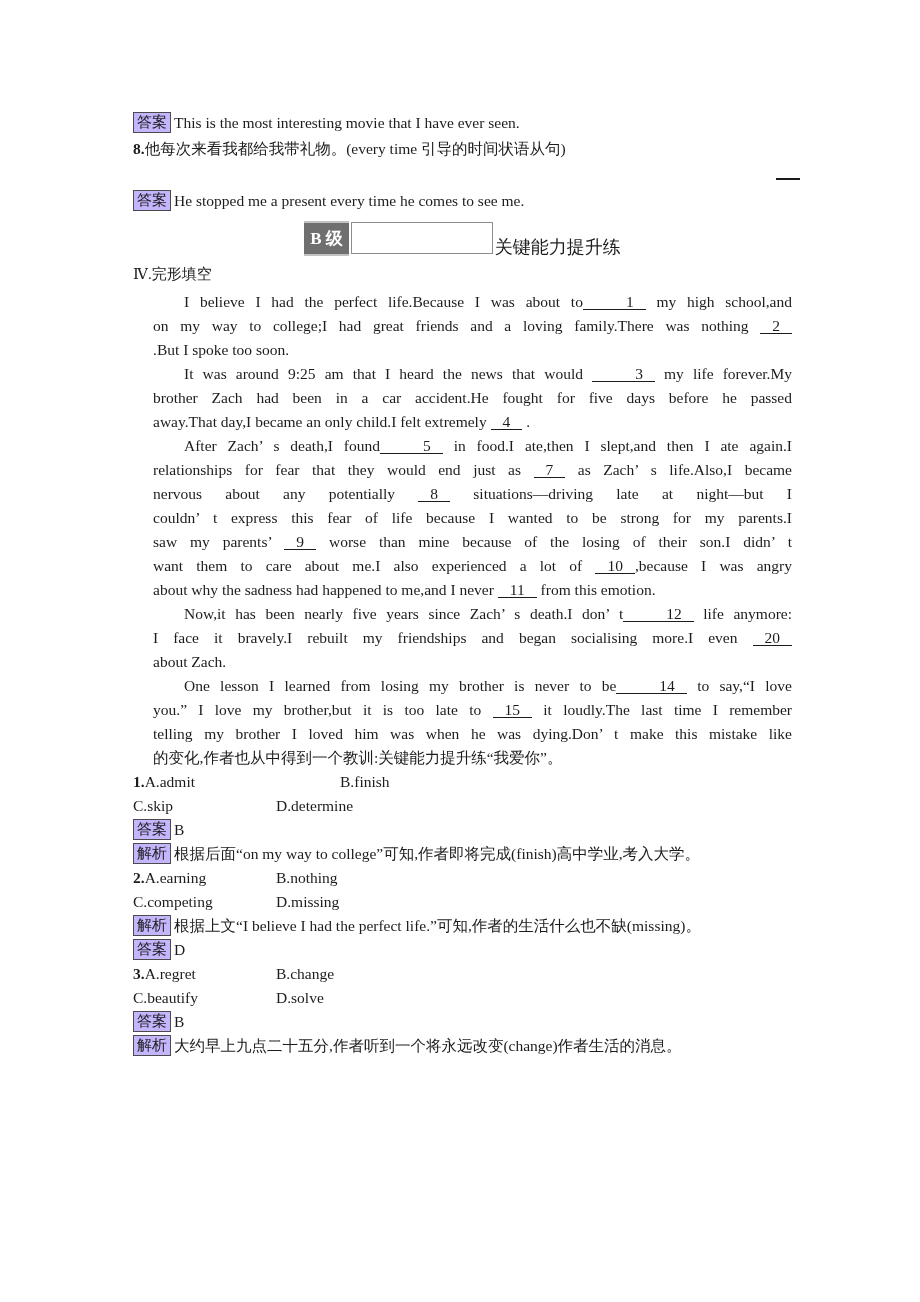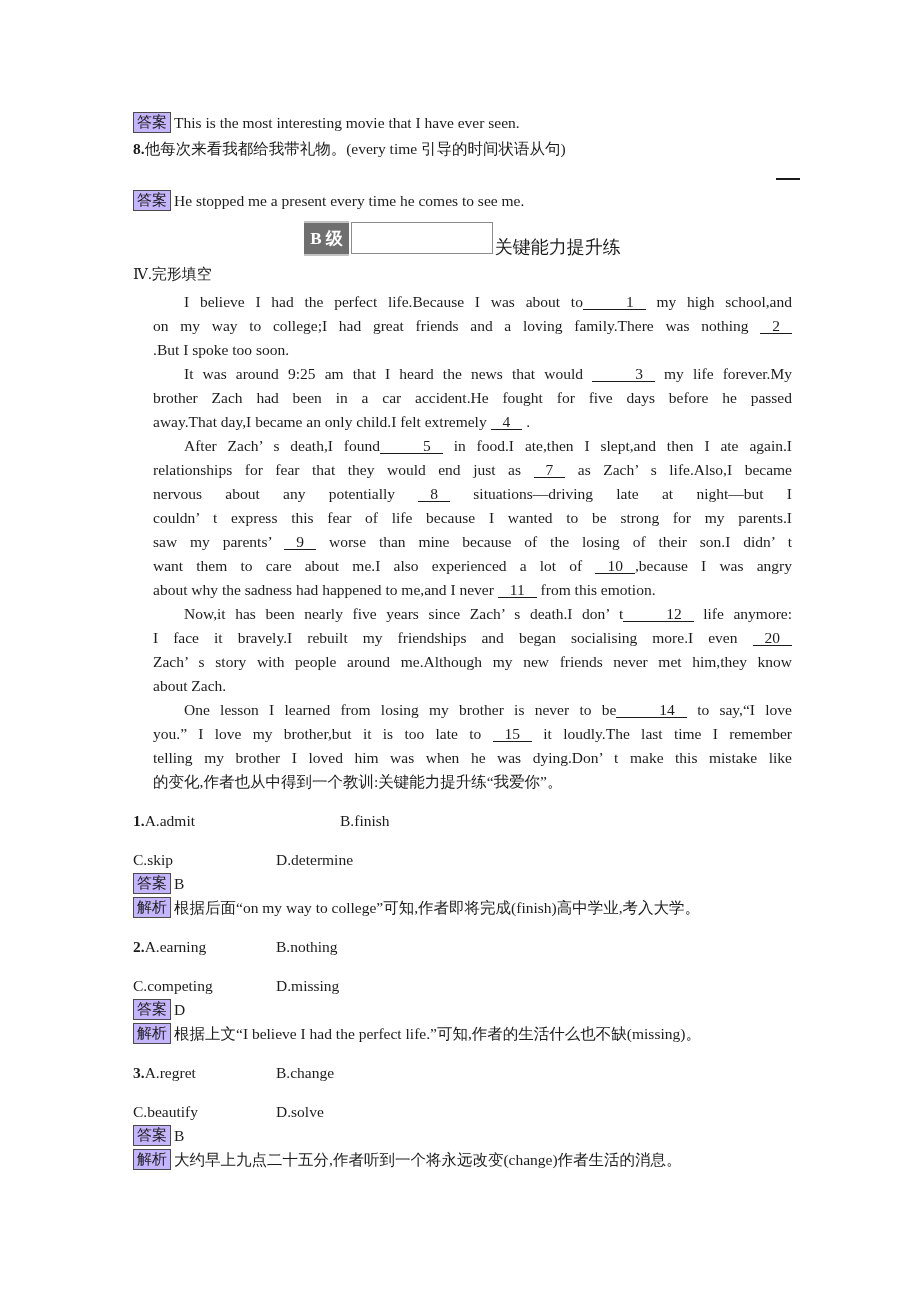"Zach’ s story with people" div.pline { html: <div>Zach’ s story with people around me.Although my new friends never met him,they know</div> -> none }
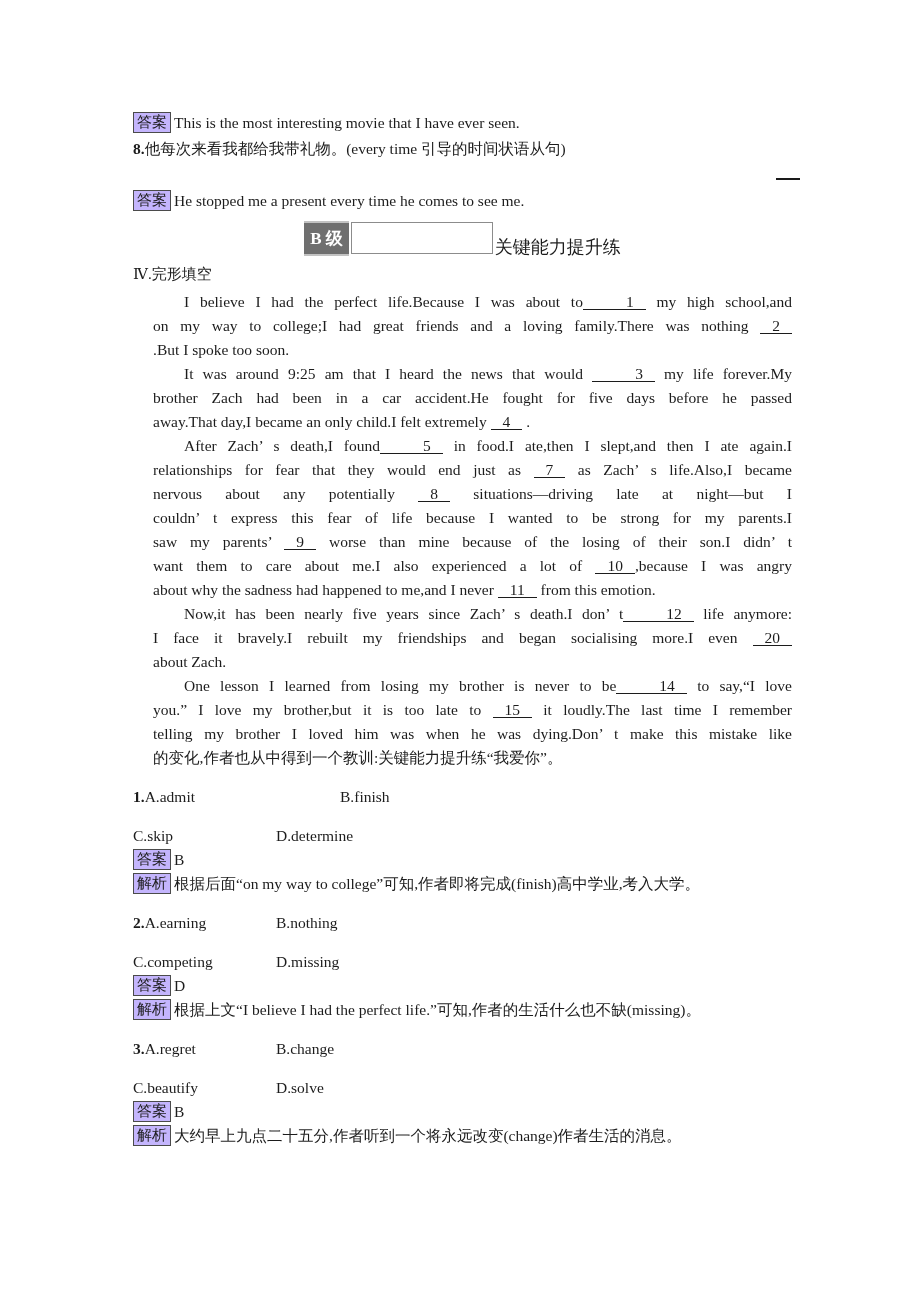"1.A.admit" .cell1 { margin-top: 15px -> none }
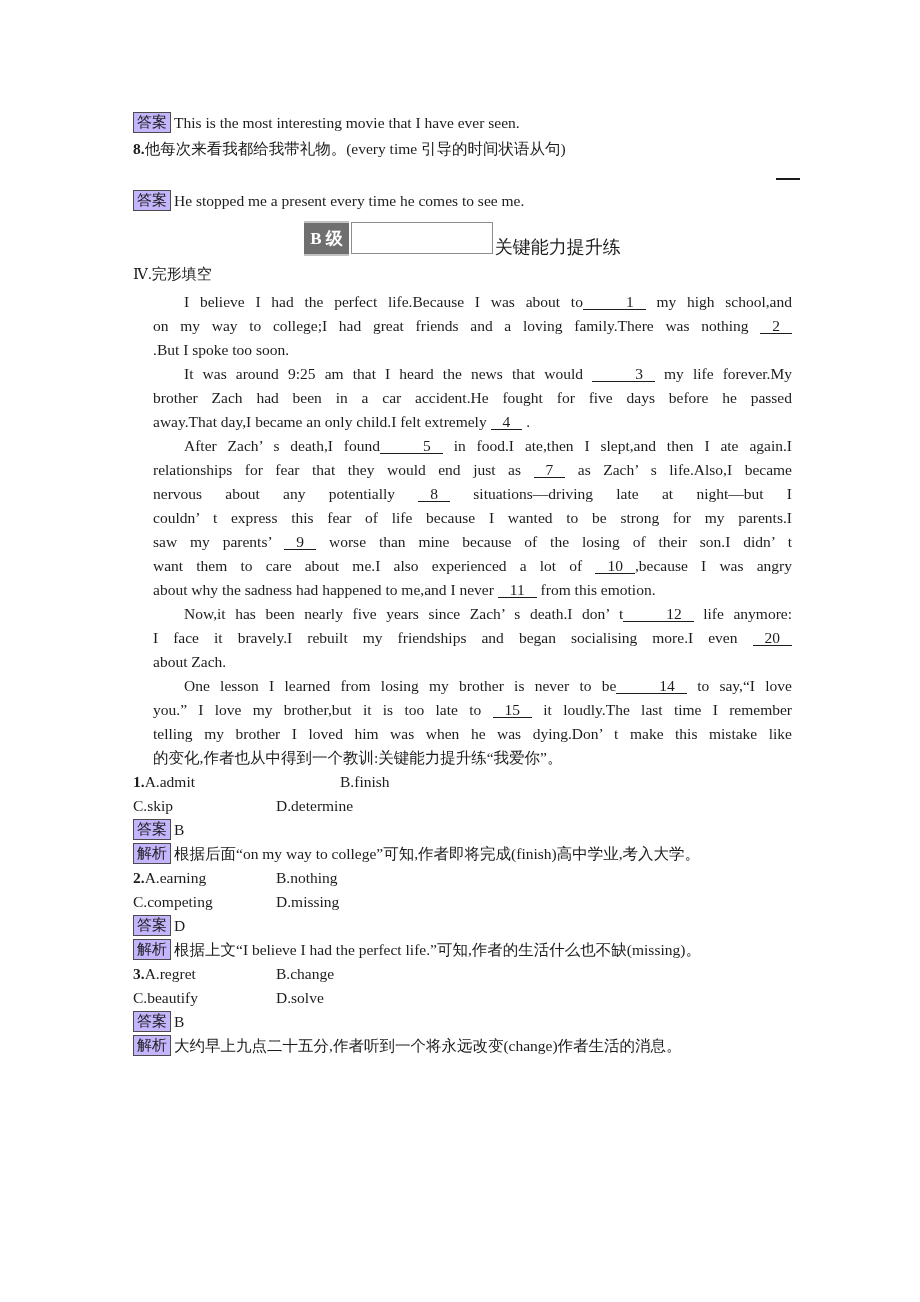"答案 D" div.q-row { order: before "解析 根据上文“I believe I had" -> after "解析 根据上文“I believe I had" }
